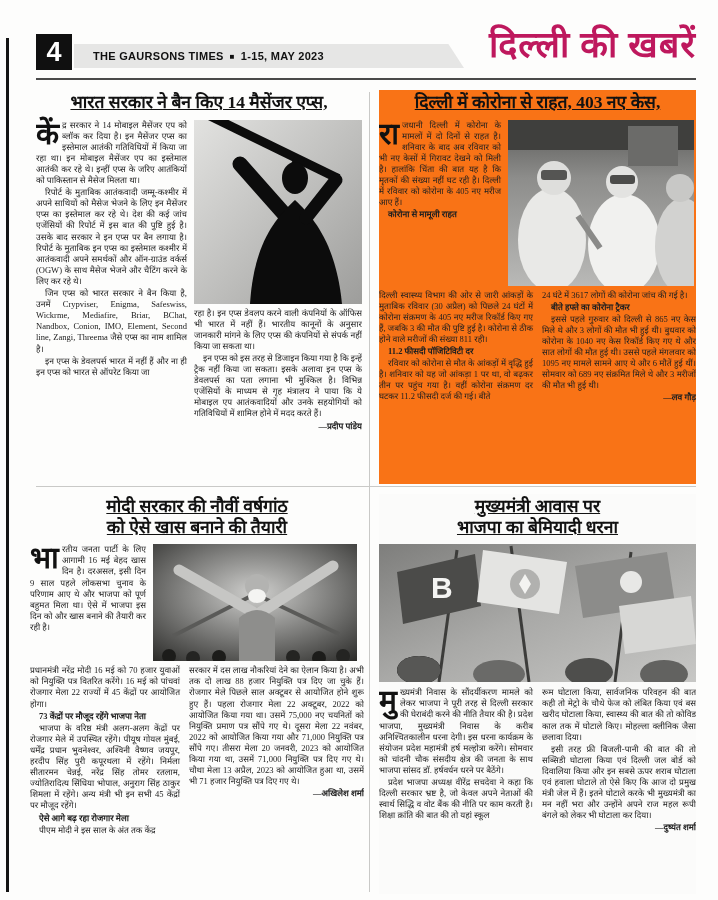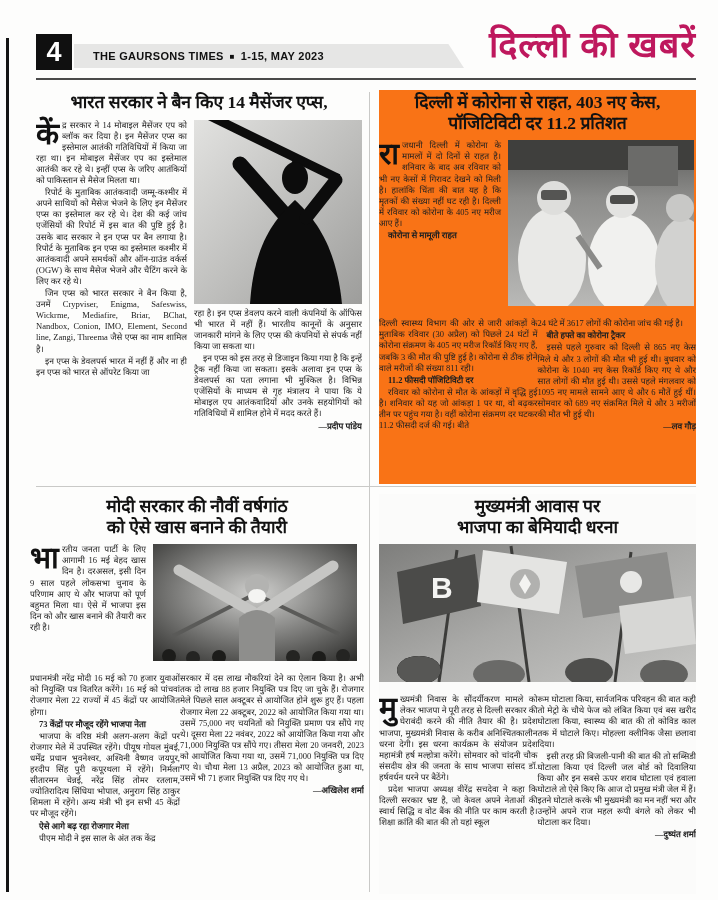"भारत सरकार ने बैन किए" .article h2 { text-decoration: none -> underline }
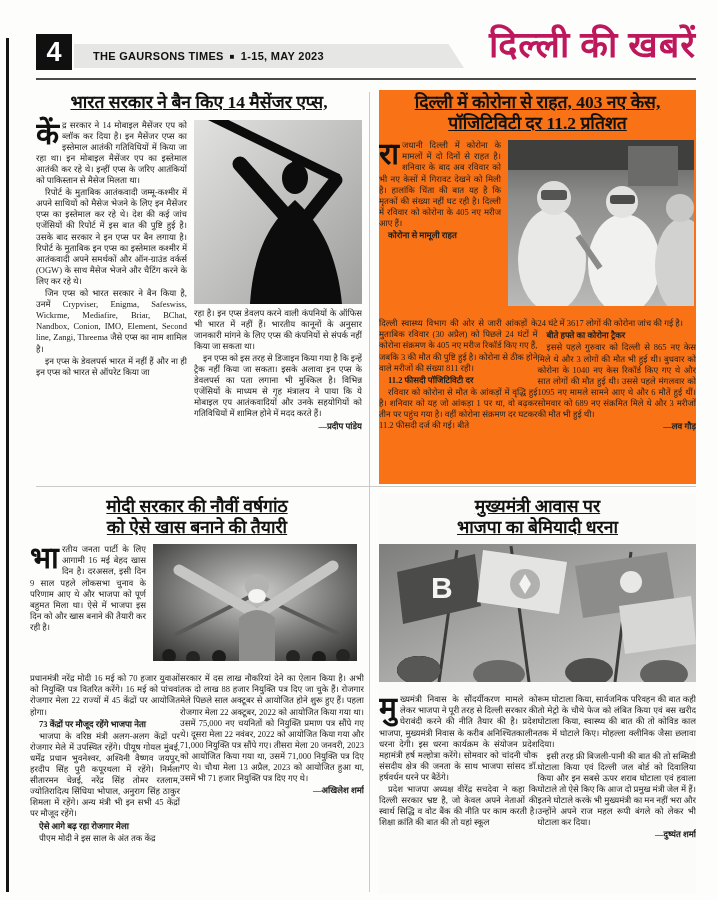"पॉजिटिविटी दर 11.2 प्रतिशत" span { html: <span>पॉजिटिविटी दर 11.2 प्रतिशत</span> -> none }
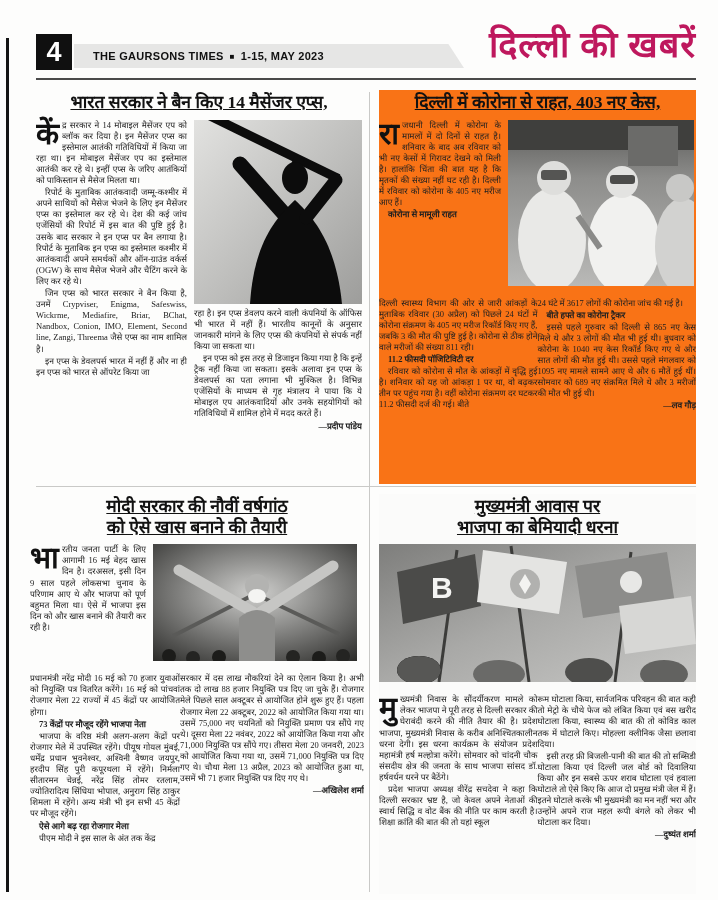"दिल्ली स्वास्थ्य विभाग की ओर" .colrow { gap: none -> 9px; margin-top: 12px -> 4px }
